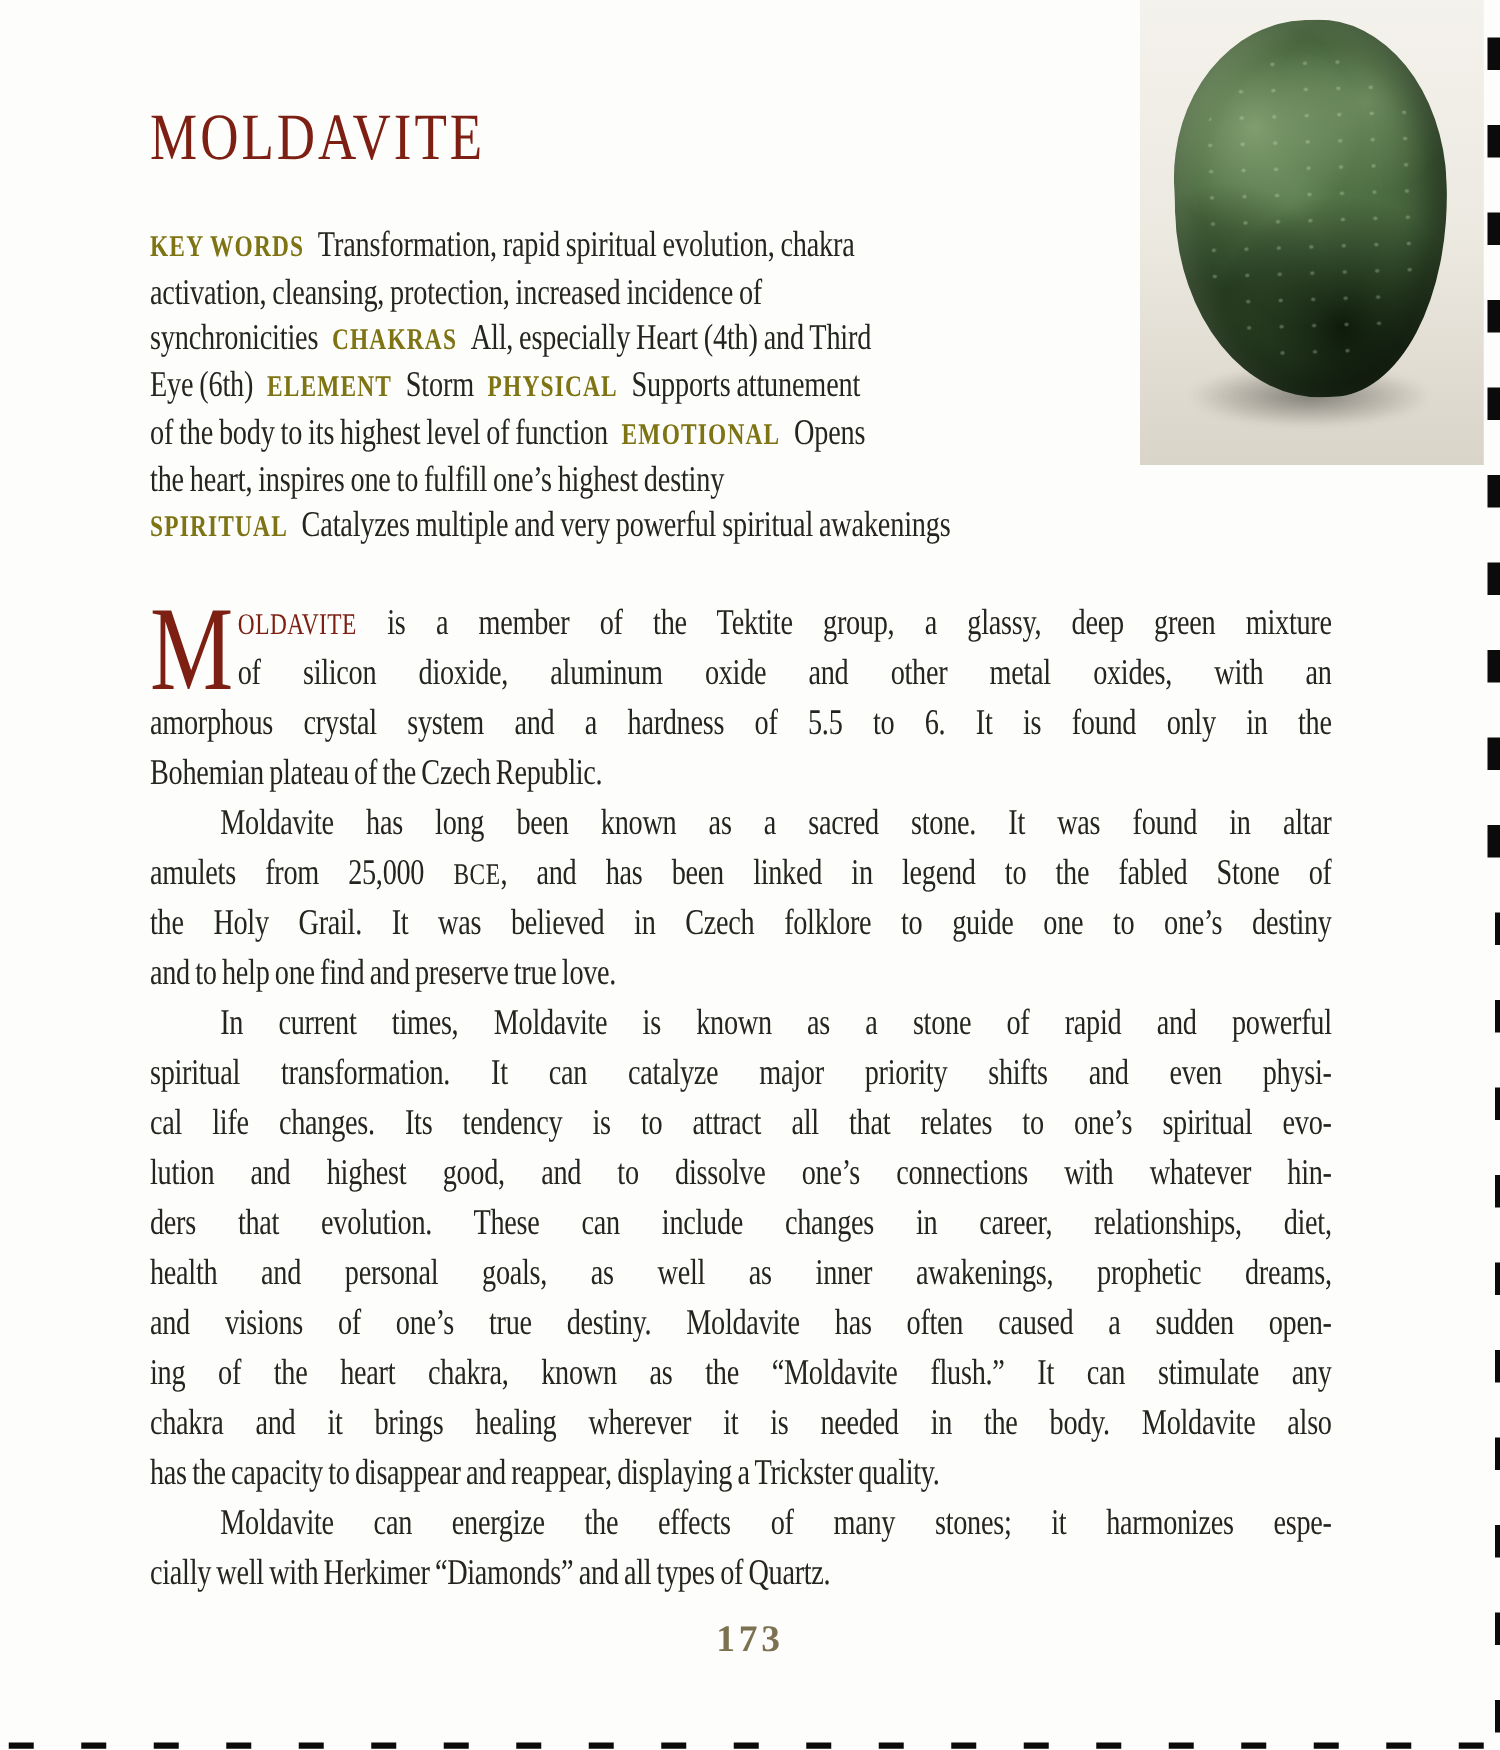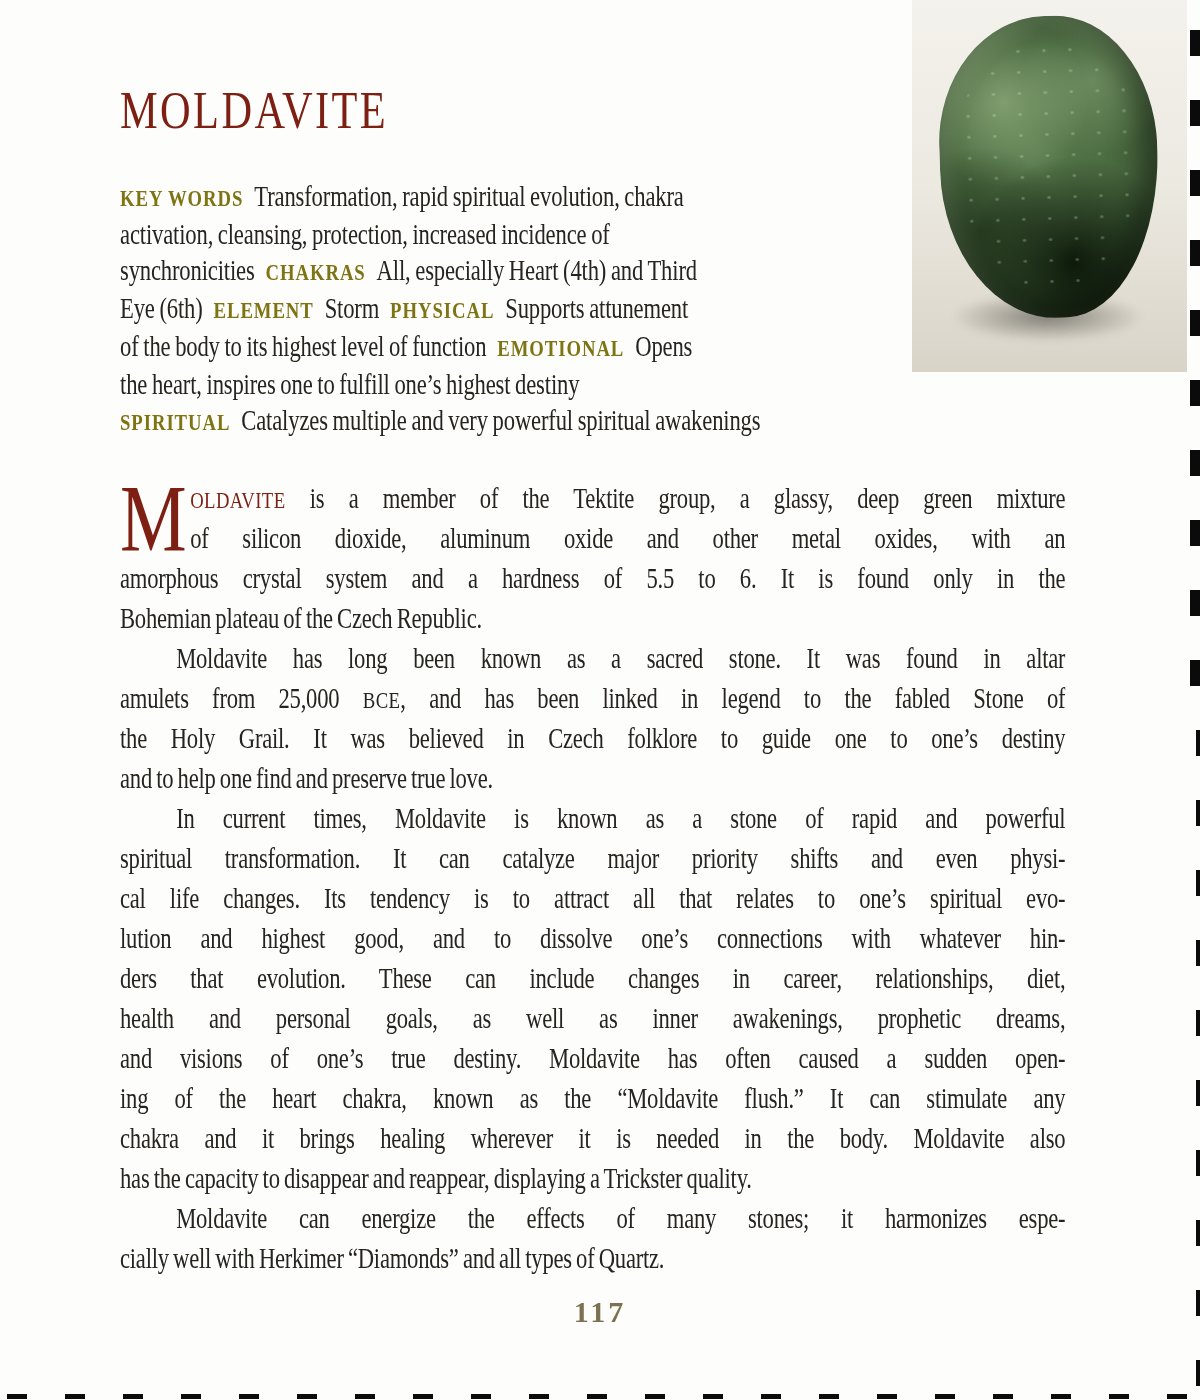"117" div.pagenum { text: 117 -> 173 }
